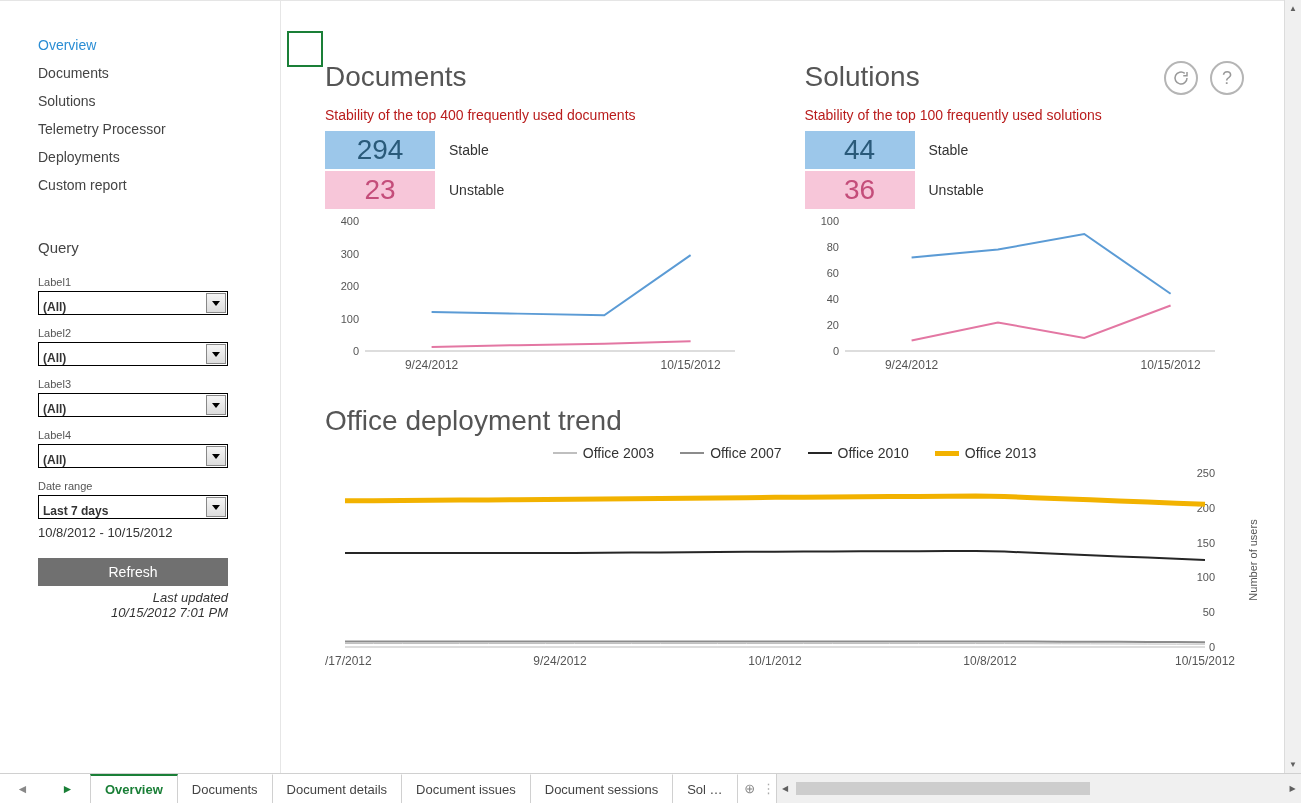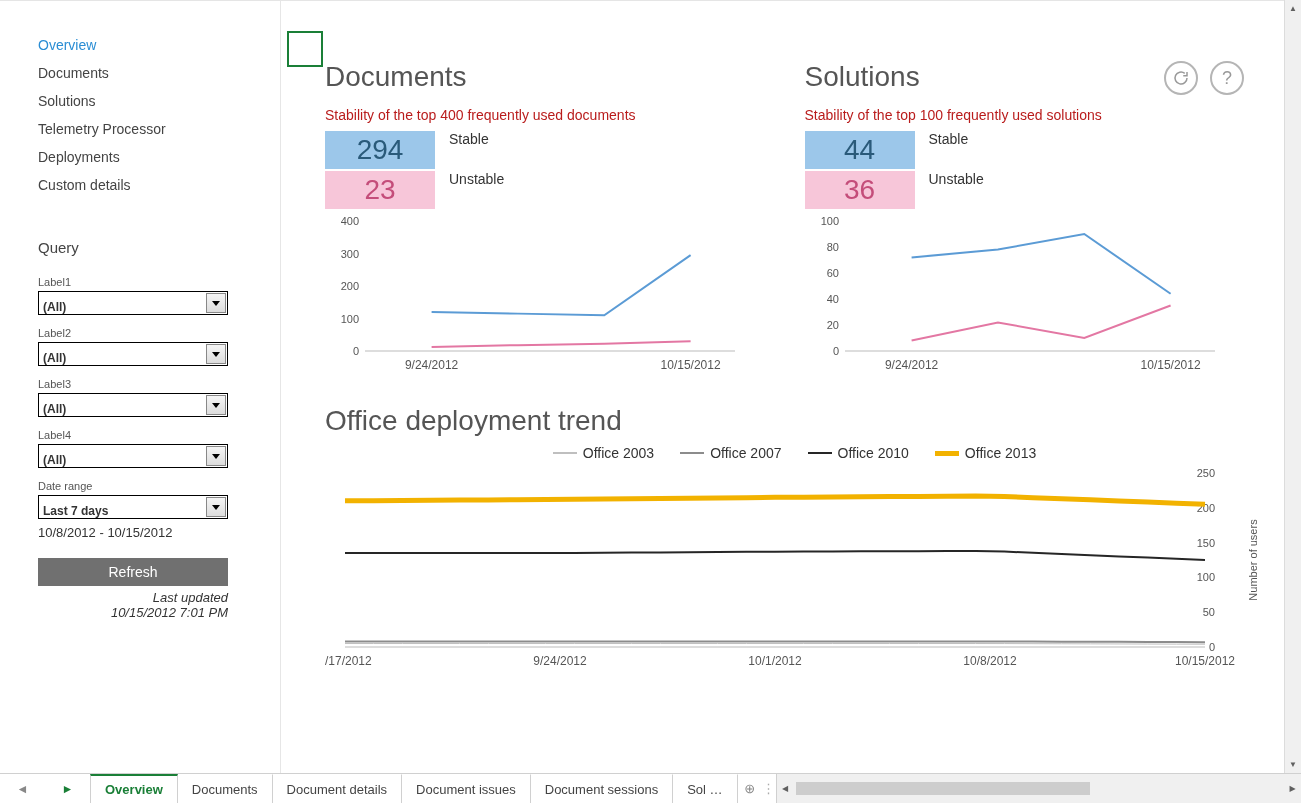"294" .count-row { align-items: none -> center }
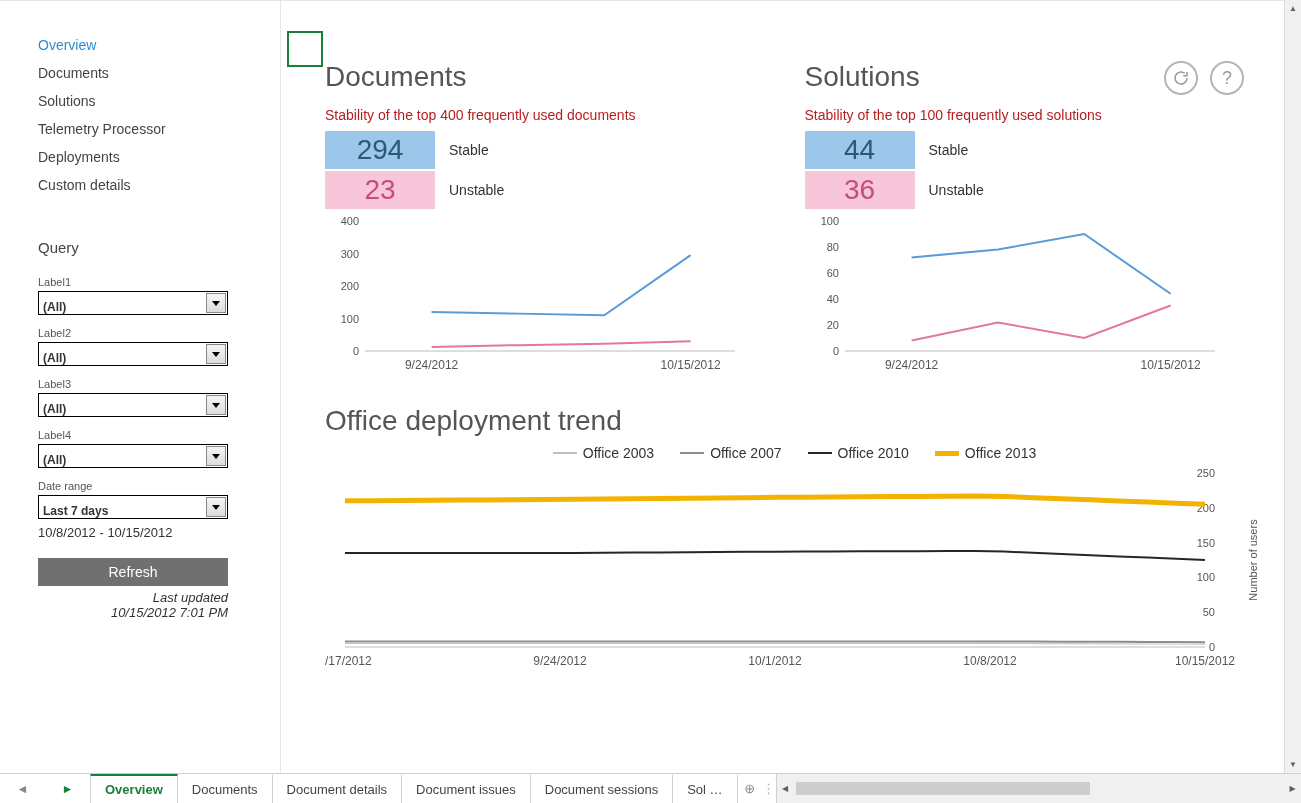"Custom details" li.nav-item { text: details -> report }
